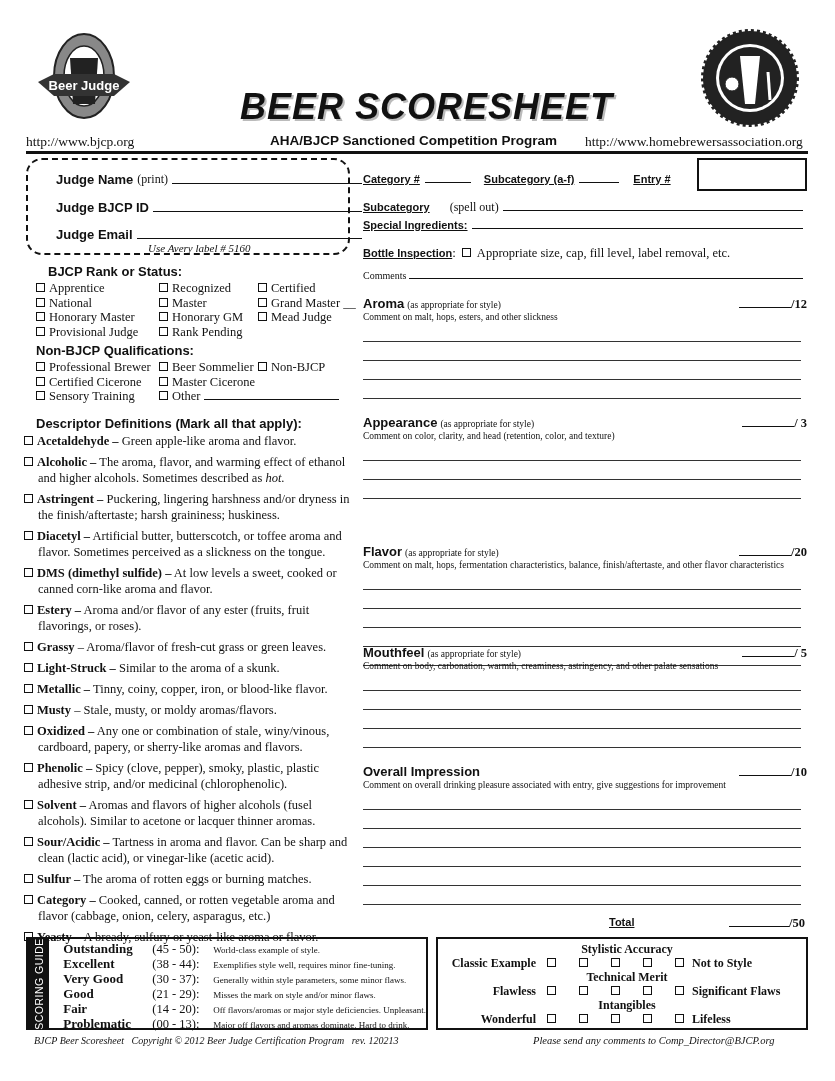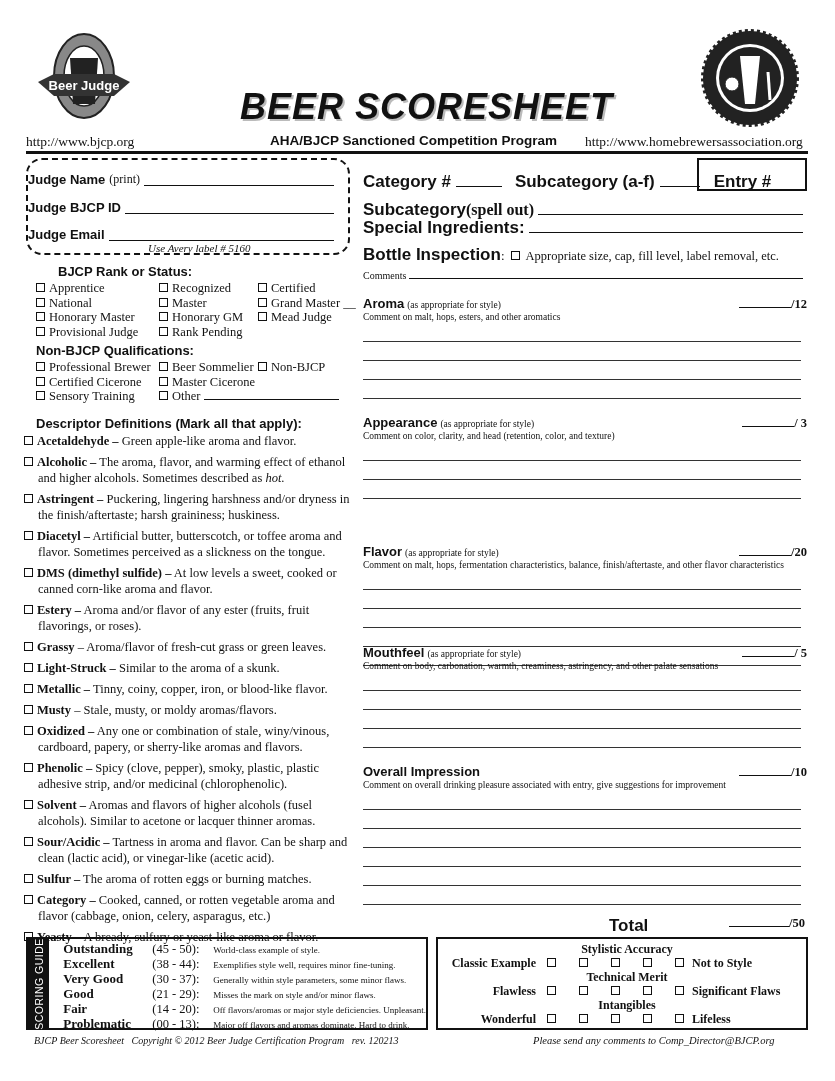"Judge Name" .jrow { align-items: center -> flex-start; left: 0 -> 28px }
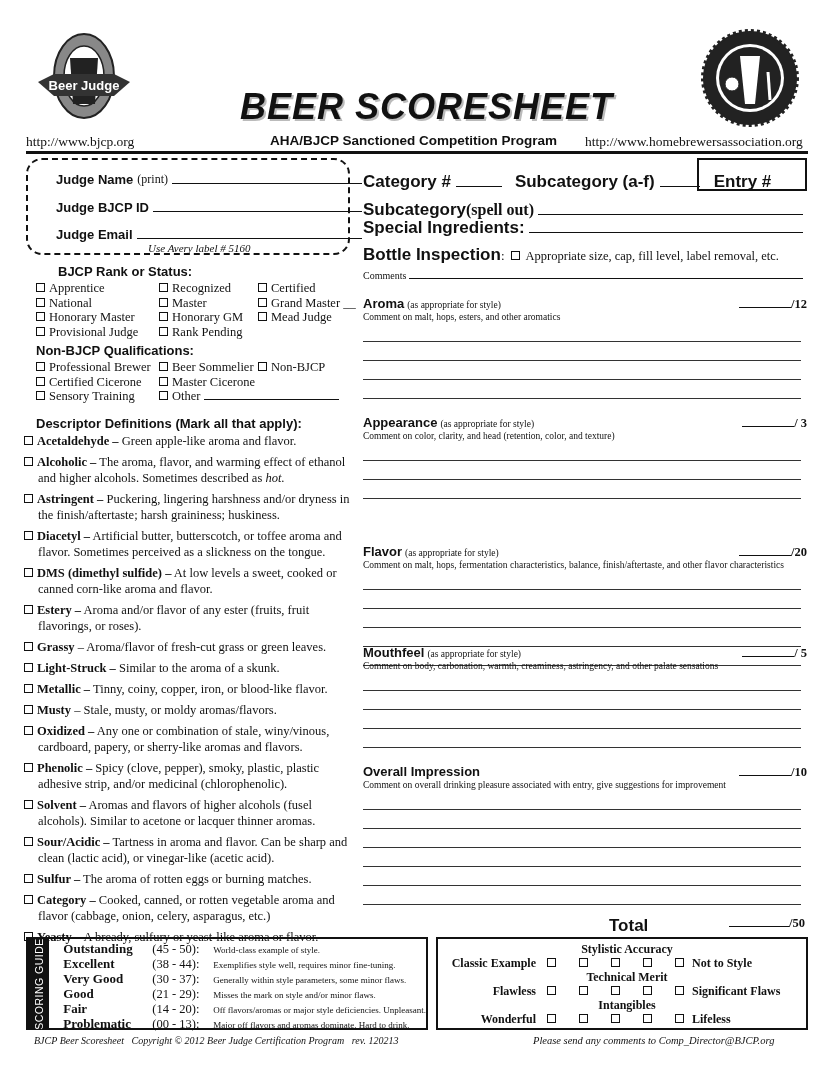"Category #" .rlabel { font-size: 17px -> 11px; text-decoration: none -> underline }
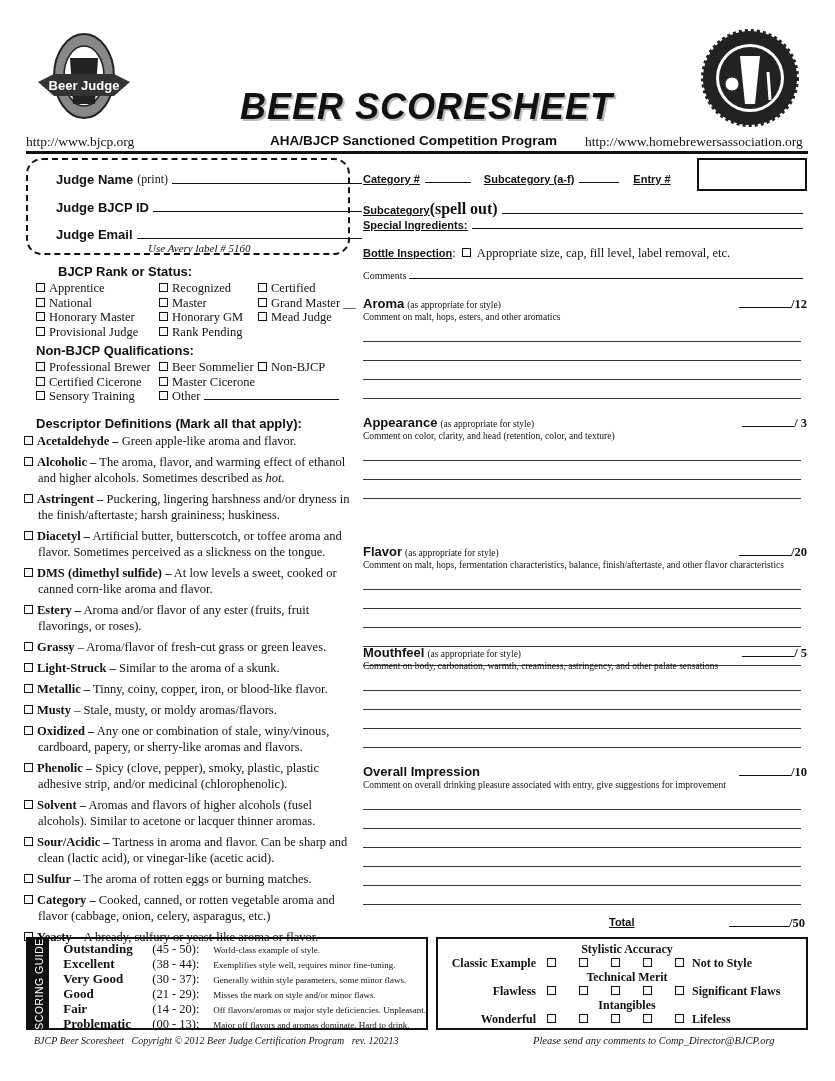"(spell out)" span { font-size: 16px -> 12px; font-weight: bold -> none; margin-left: 0 -> 20px }
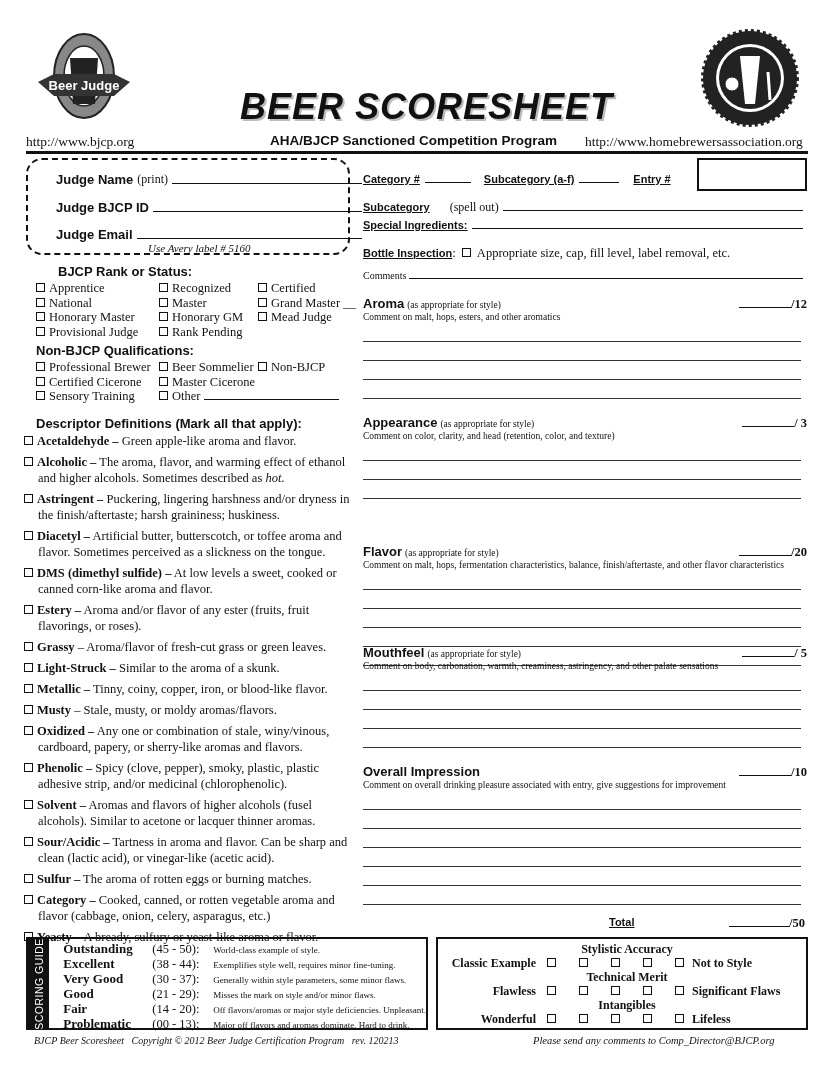"BJCP Rank or Status:" div.abs { left: 30px -> 20px }
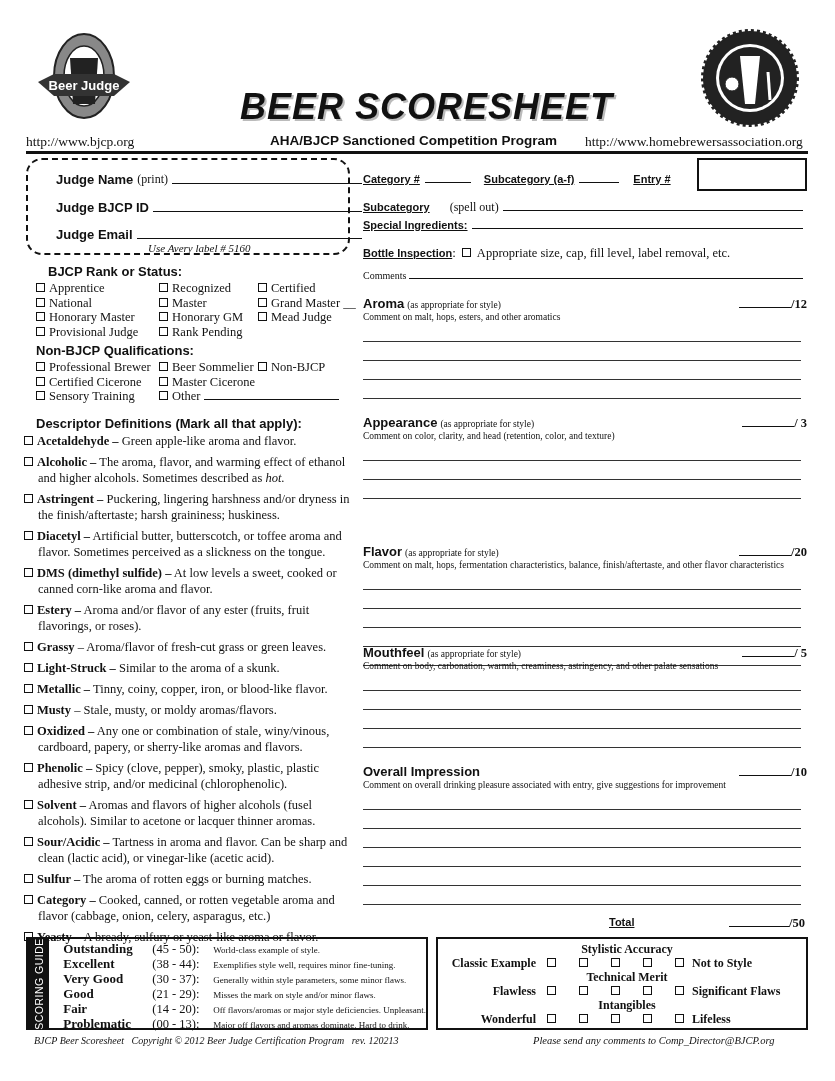"Comment on malt, hops, esters," div.hint { text: aromatics -> slickness }
